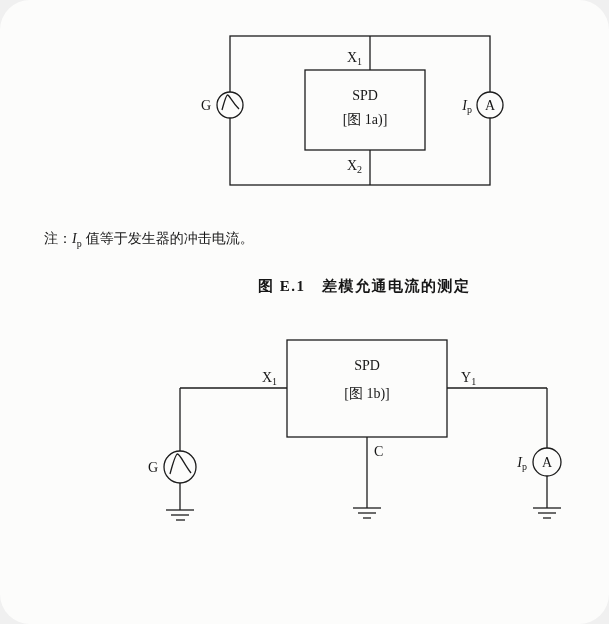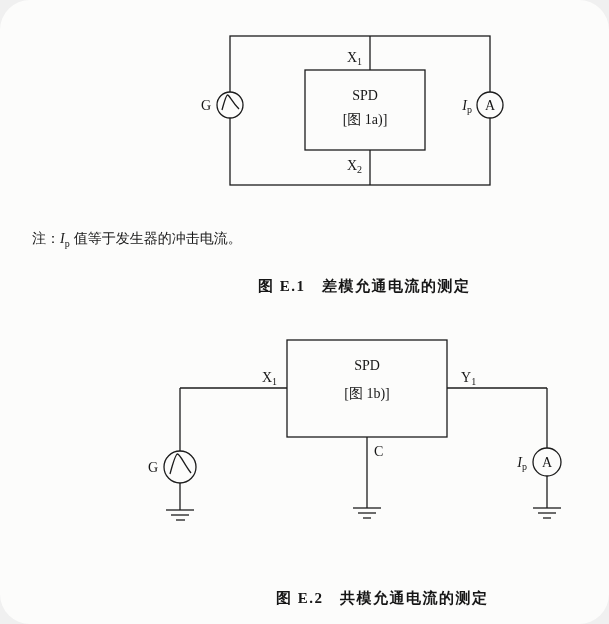"注：Ip 值等于发生器的冲击电流。" .note { left: 32px -> 44px }
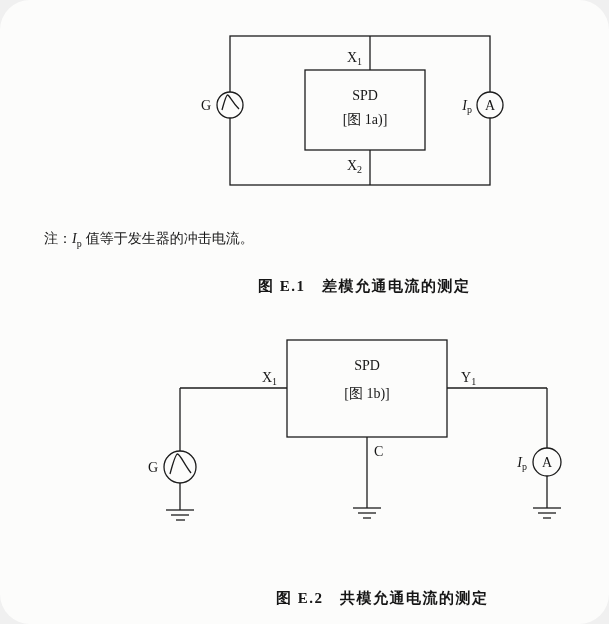"图 E.2 共模允通电流的测定" div.caption { html: <div>图 E.2 共模允通电流的测定</div> -> none }
